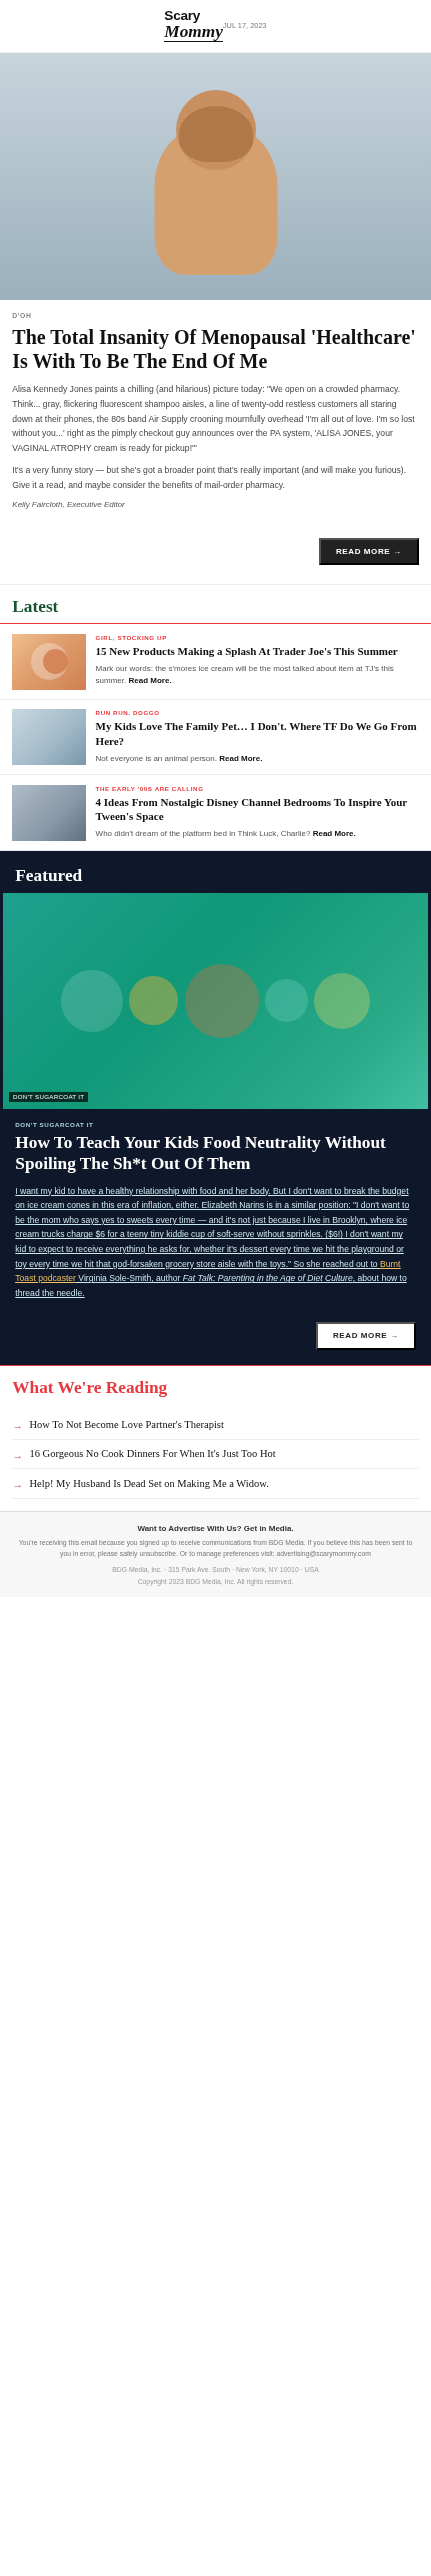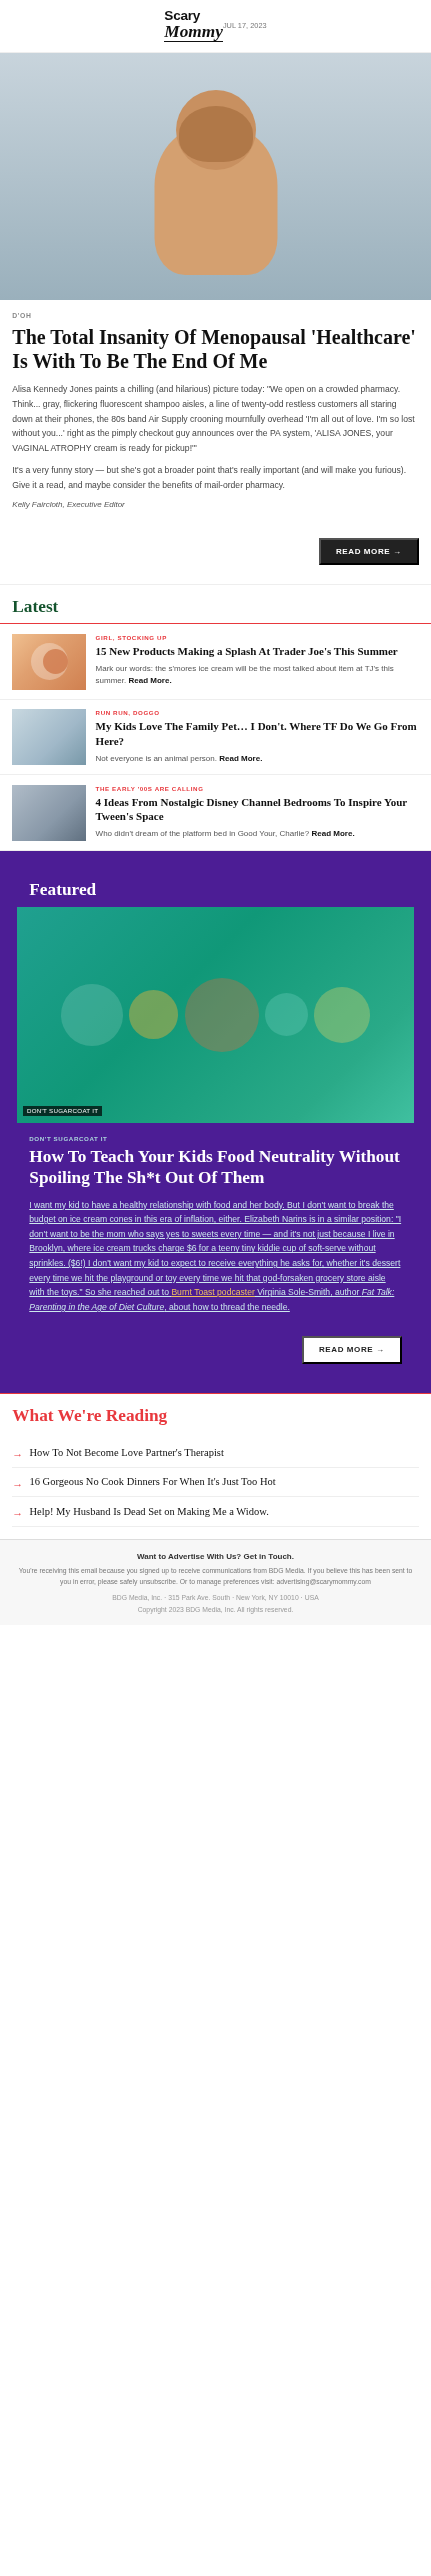"Who didn't dream of the" span { text: Good Your -> Think Luck }
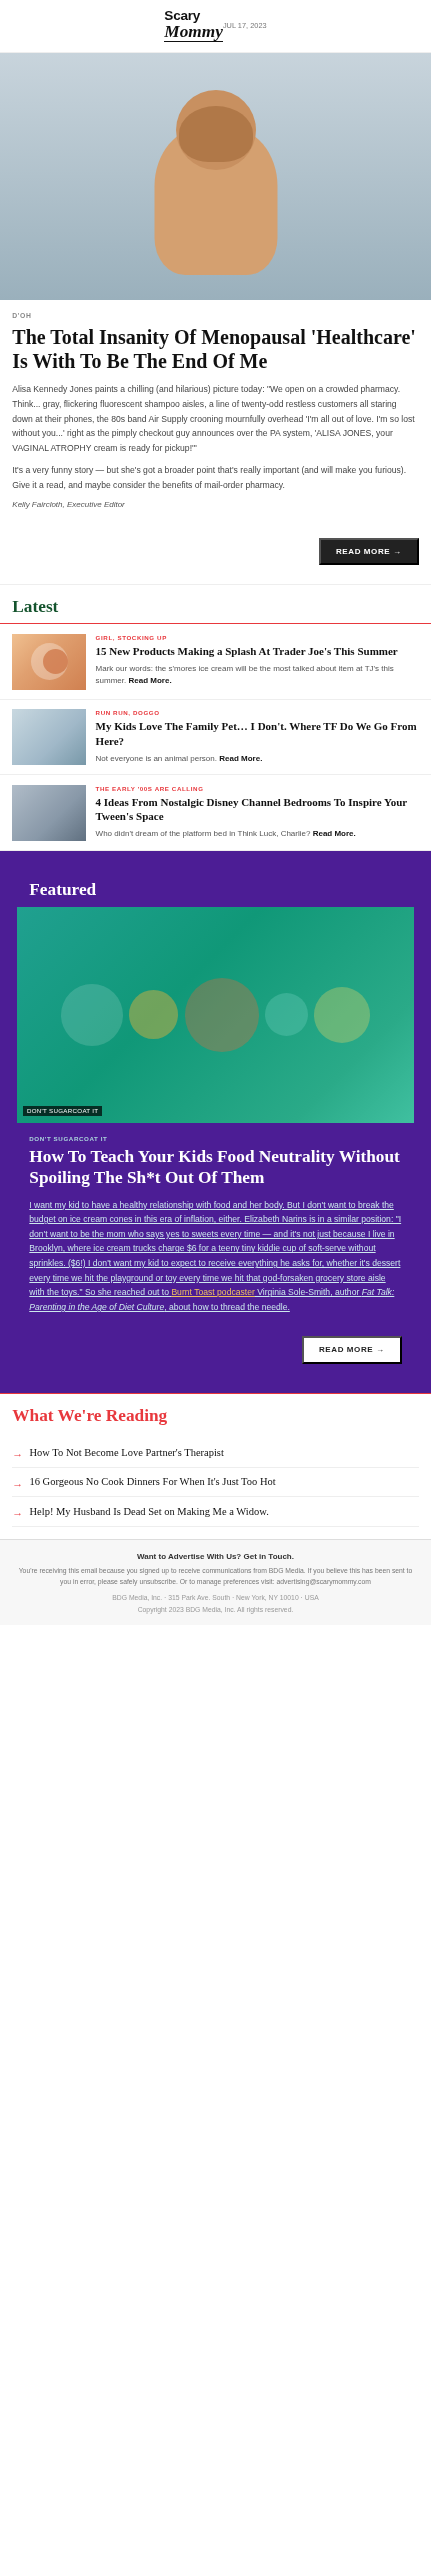"Featured" .featured-section { background: #4c1d95 -> #0f172a; padding: 17px -> 3px }
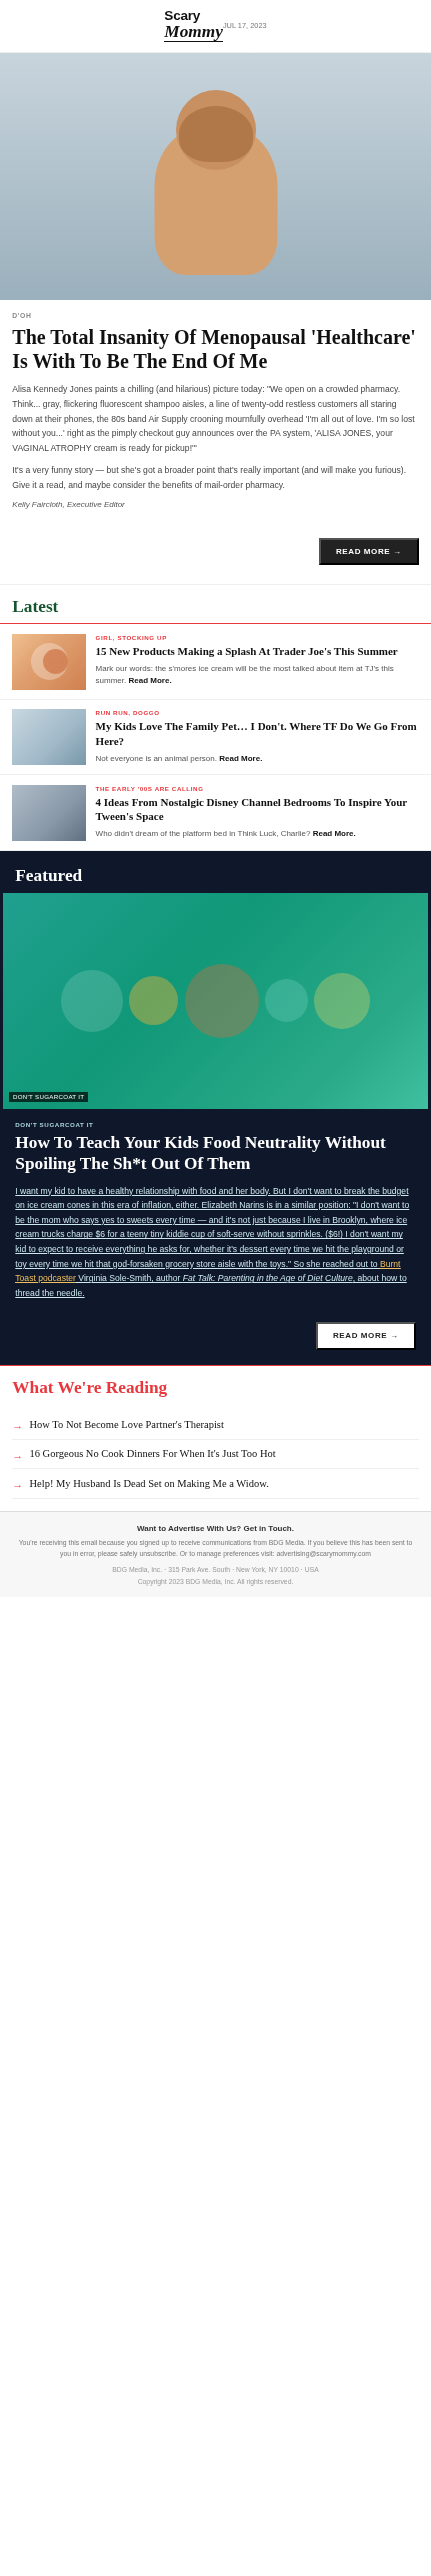"Want to Advertise With Us?" div.email-footer-title { text: Touch -> Media }
